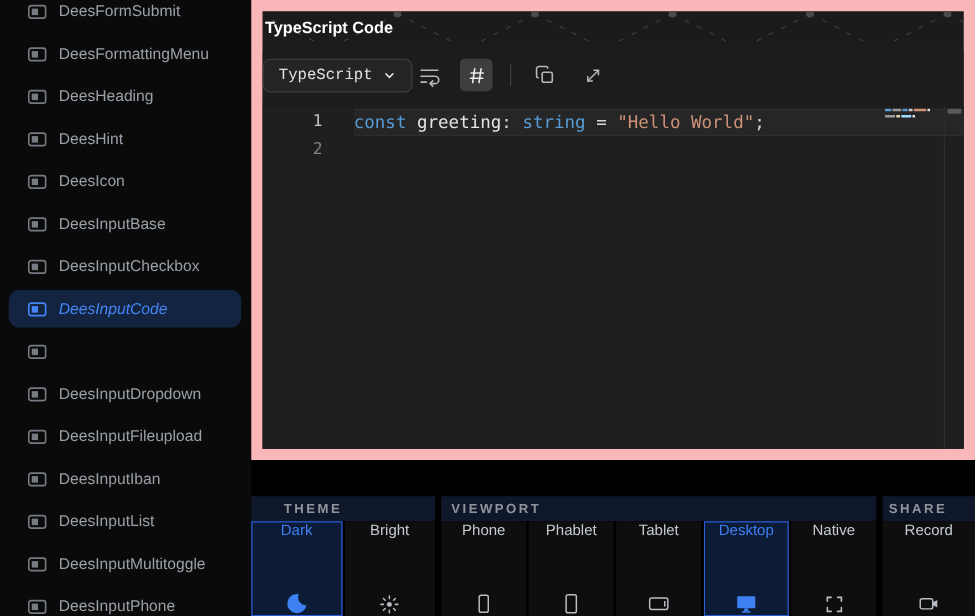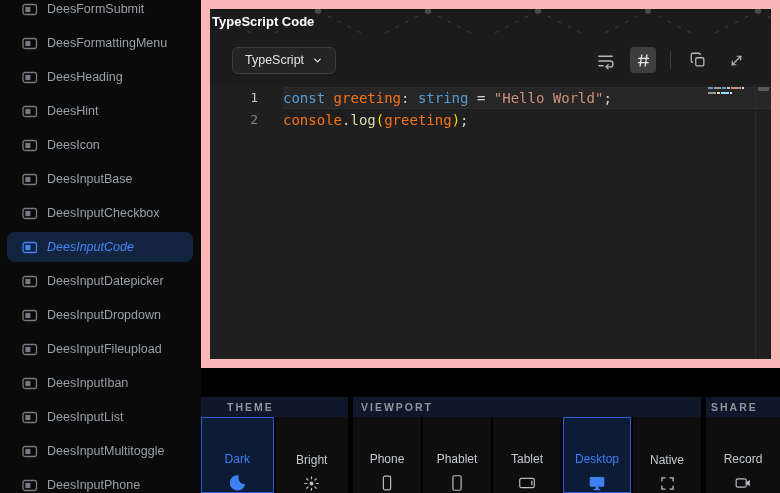"TypeScript" .ed-toolbar { font-family: none -> Liberation Mono, monospace; justify-content: space-between -> flex-start; padding: 0 22px -> 0 0 }
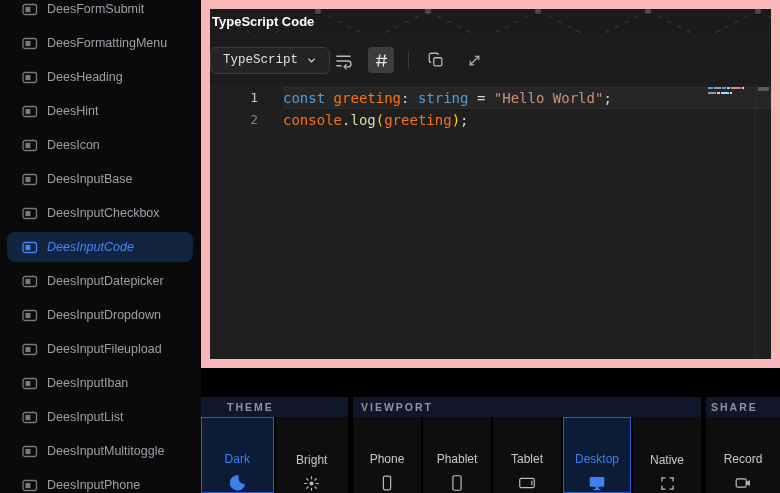"greeting" .tk-variable { color: #f97316 -> #e5e5e5 }
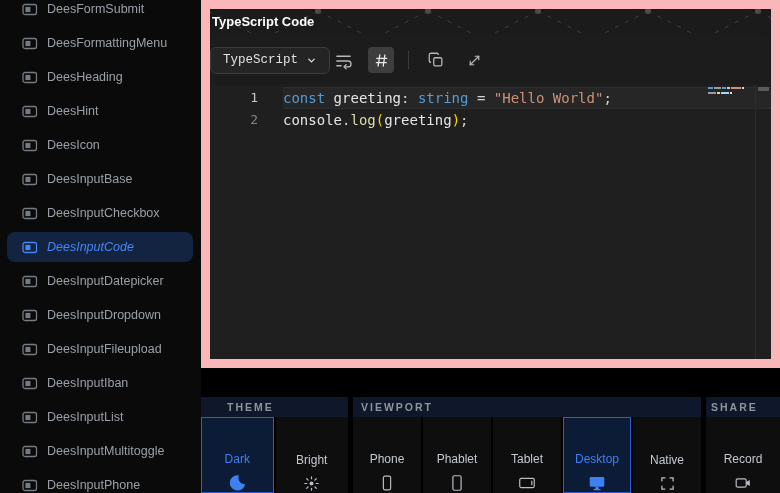"console.log(greeting);" div.code-text { html: <div><span>console</span><span>.</span><span>log</span><span>(</span><span>greeting</span><span>)</span><span>;</span></div> -> none }
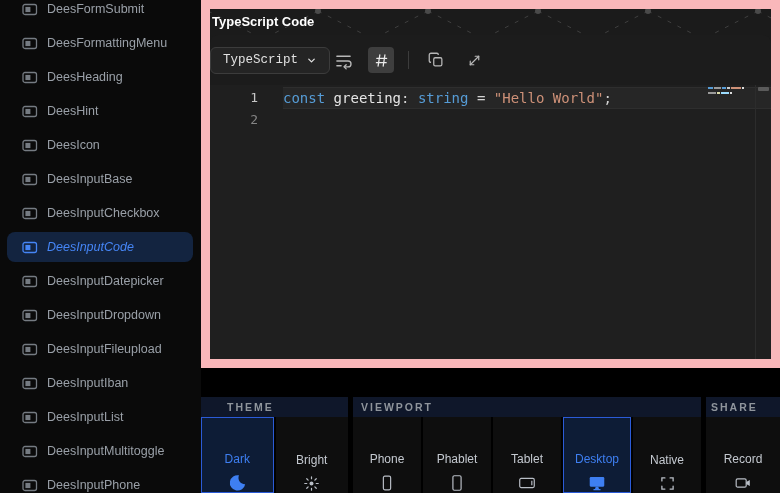"DeesInputDatepicker" span.s-label { html: <span>DeesInputDatepicker</span> -> none }
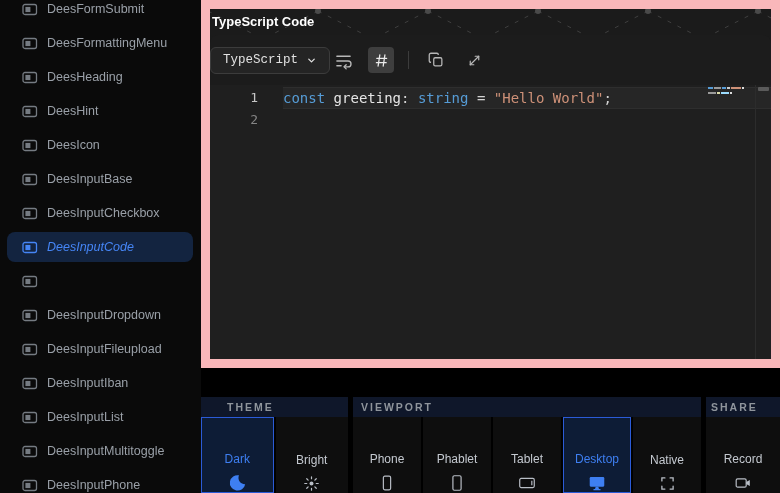"Dark" .bp-btn { justify-content: flex-end -> space-between }
